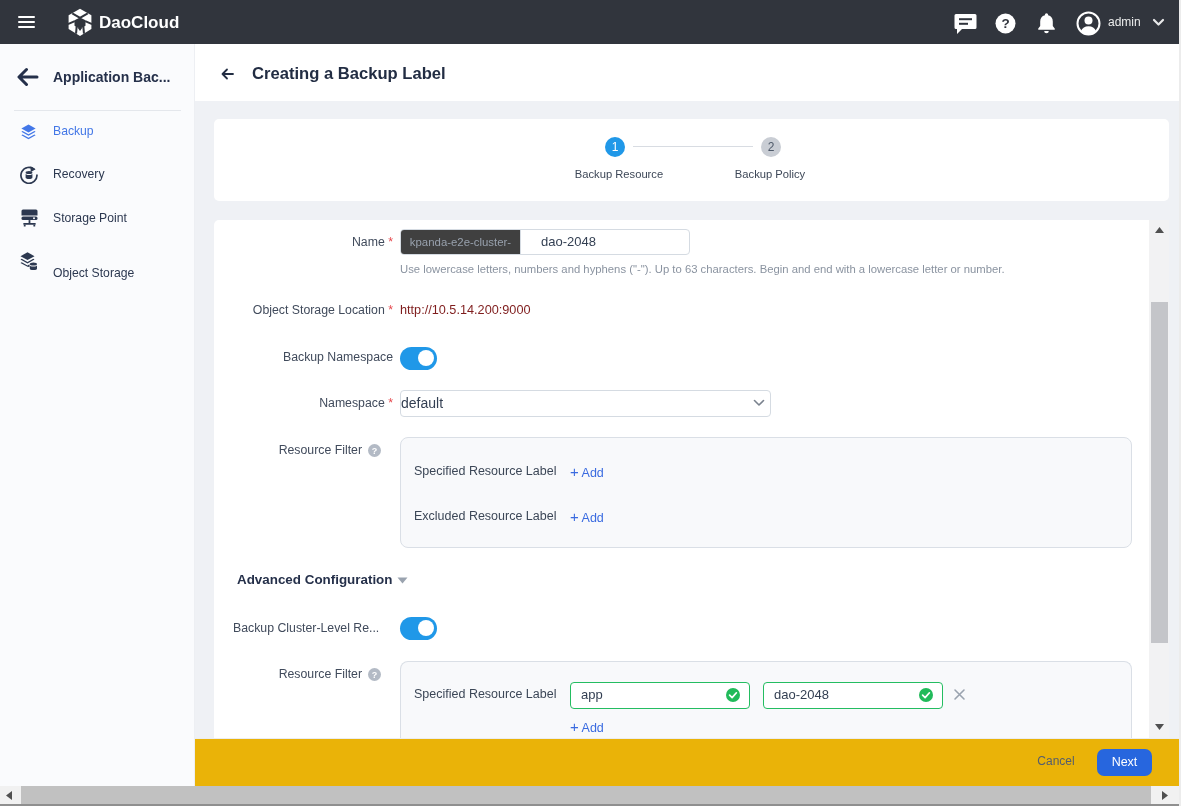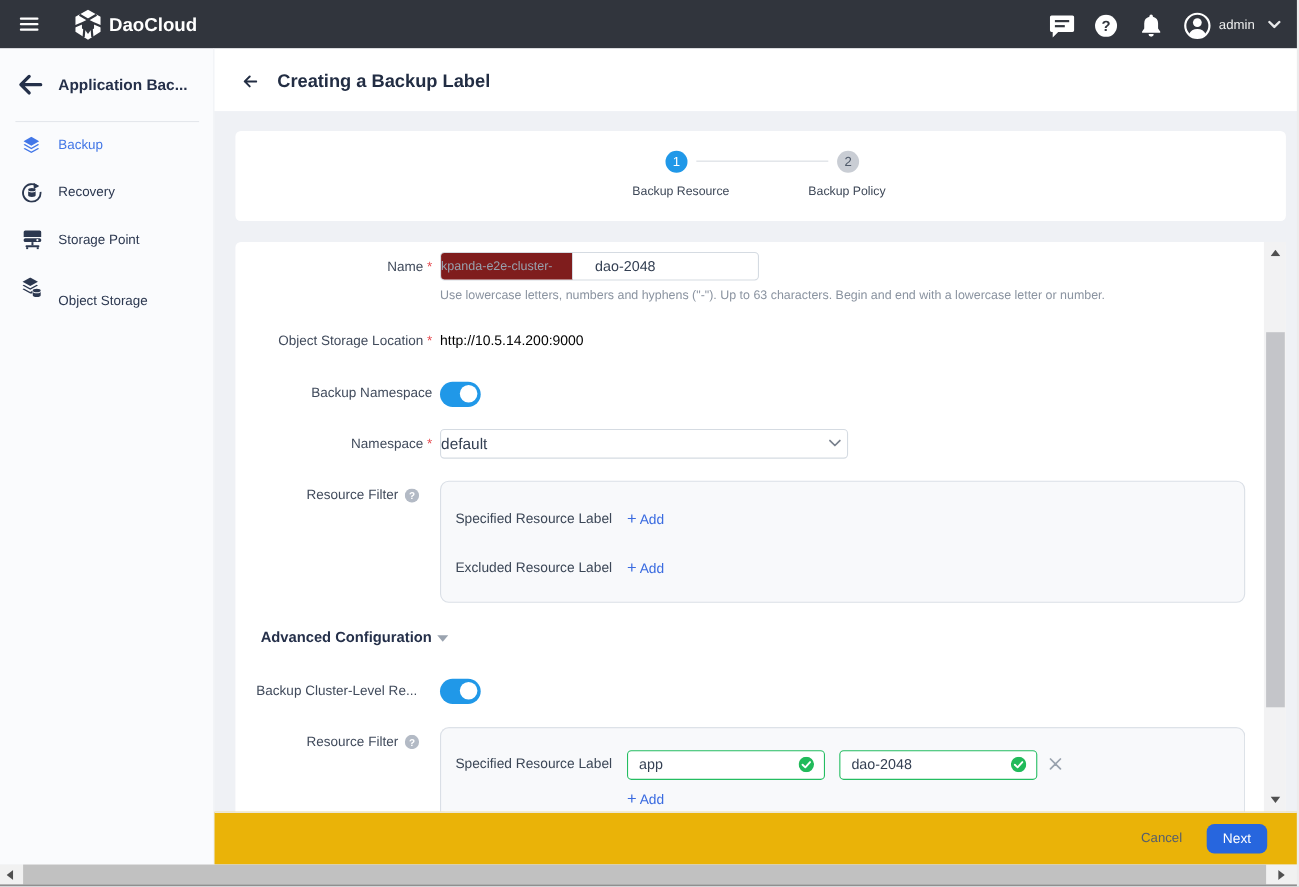"kpanda-e2e-cluster-" div.abs { background: #7f1d1d -> #404040; text-align: none -> center }
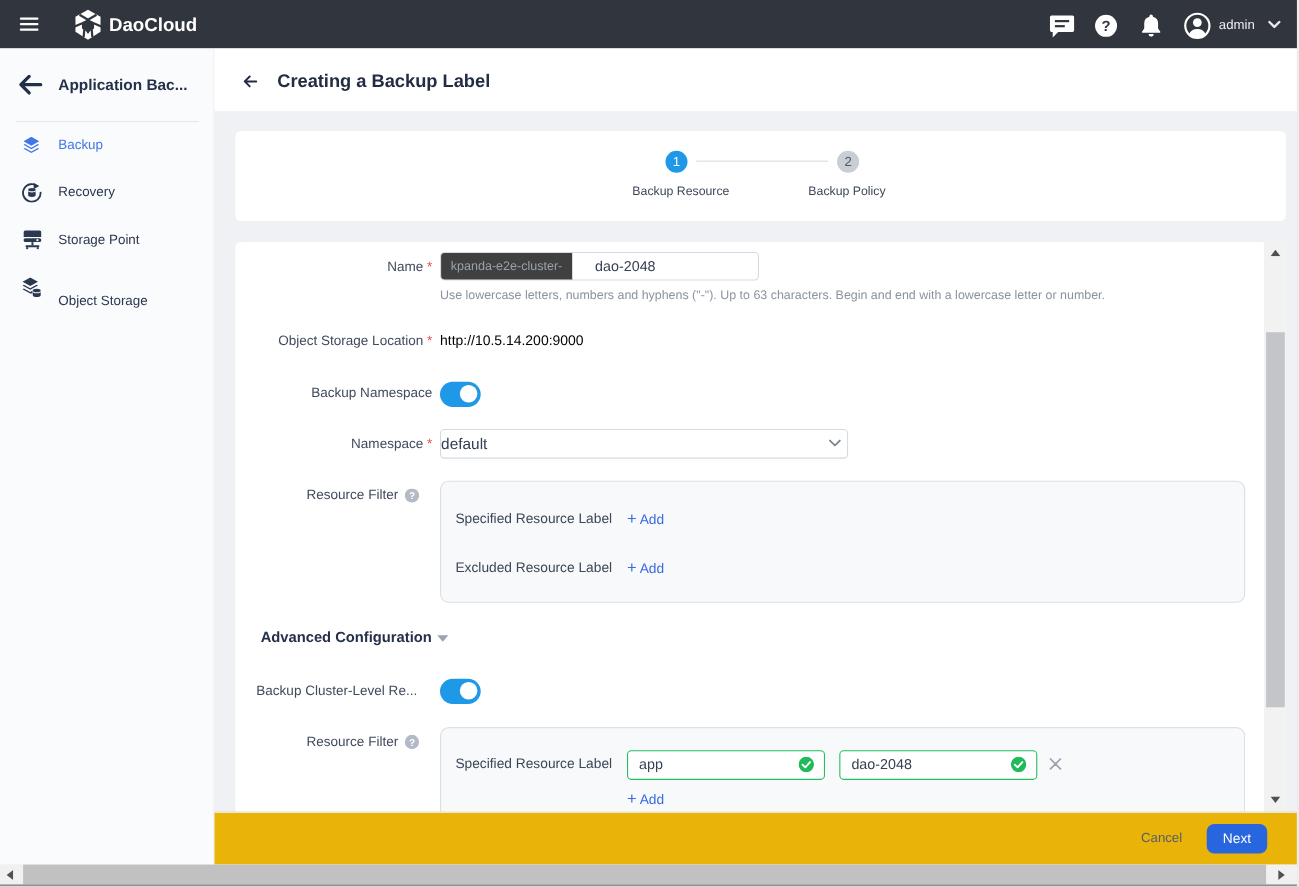"http://10.5.14.200:9000" div.abs { color: #000000 -> #7f1d1d }
